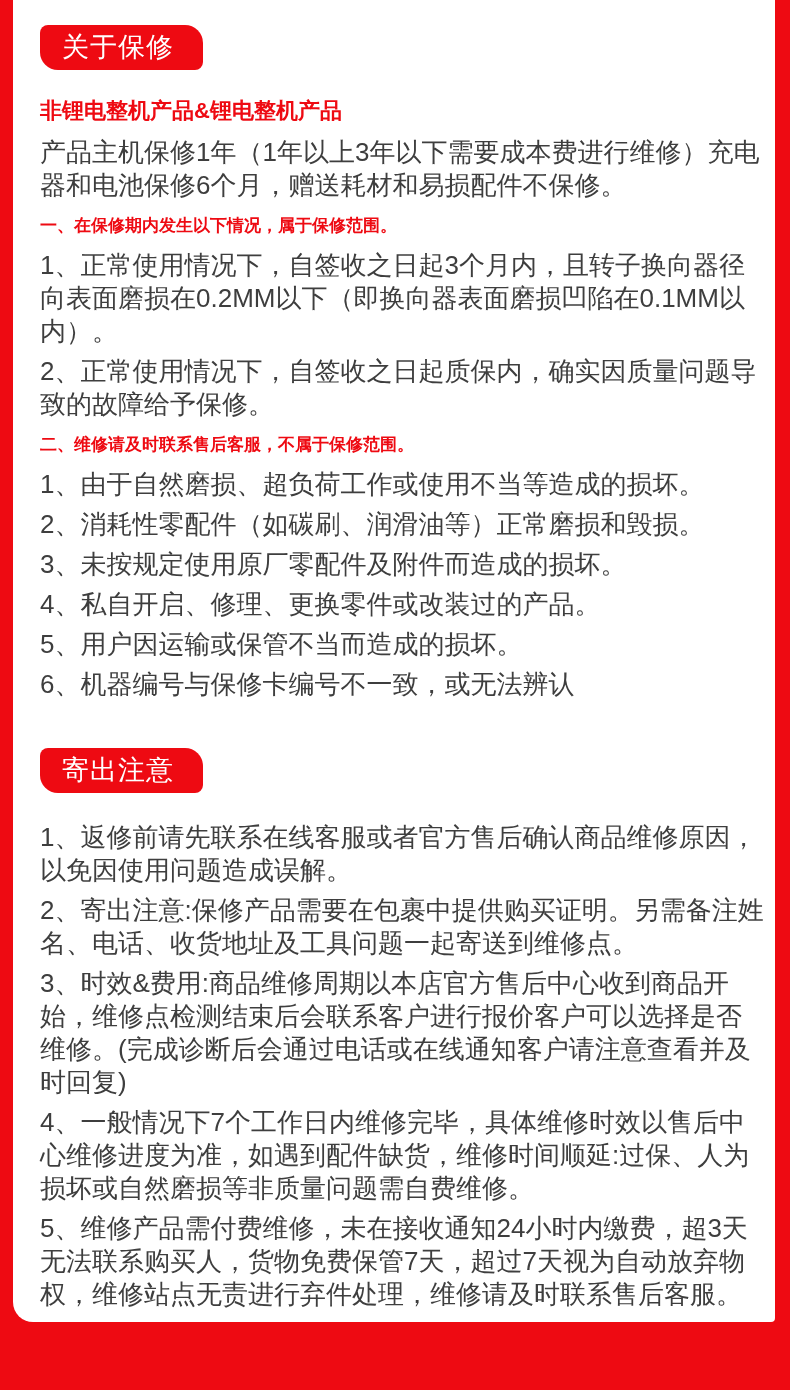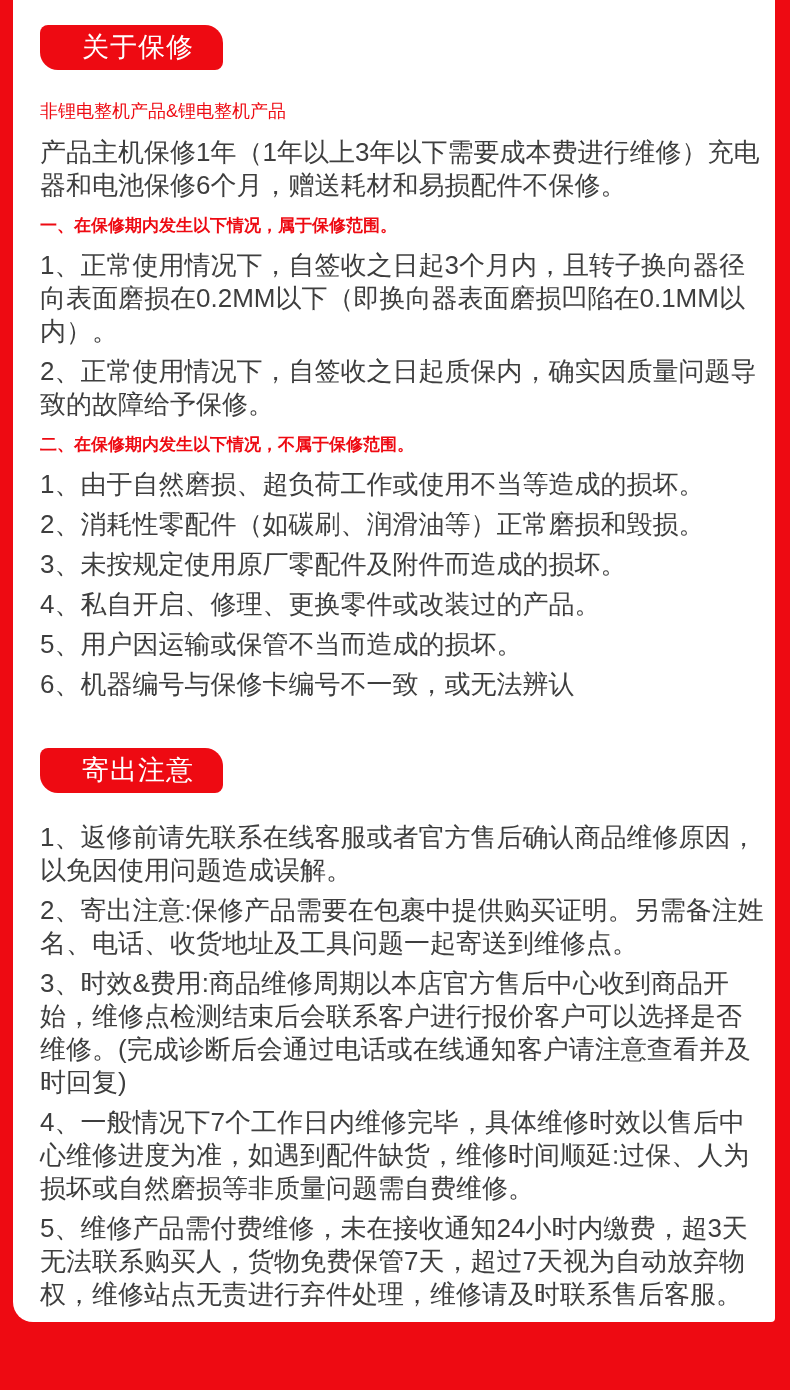"关于保修" .badge { padding: 7px 29px 8px 42px -> 7px 29px 8px 22px }
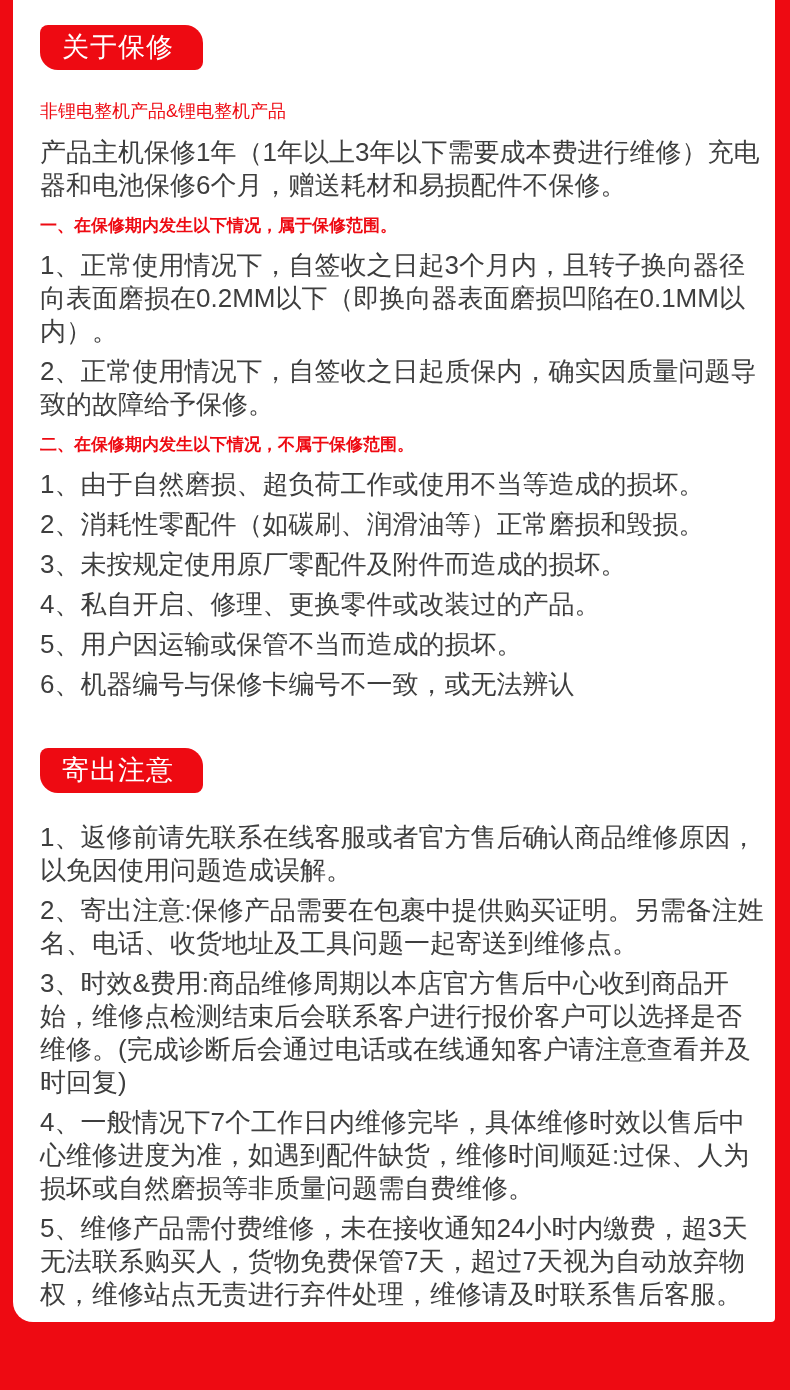"非锂电整机产品&锂电整机产品" .subtitle { font-size: 18px -> 22px; font-weight: normal -> bold }
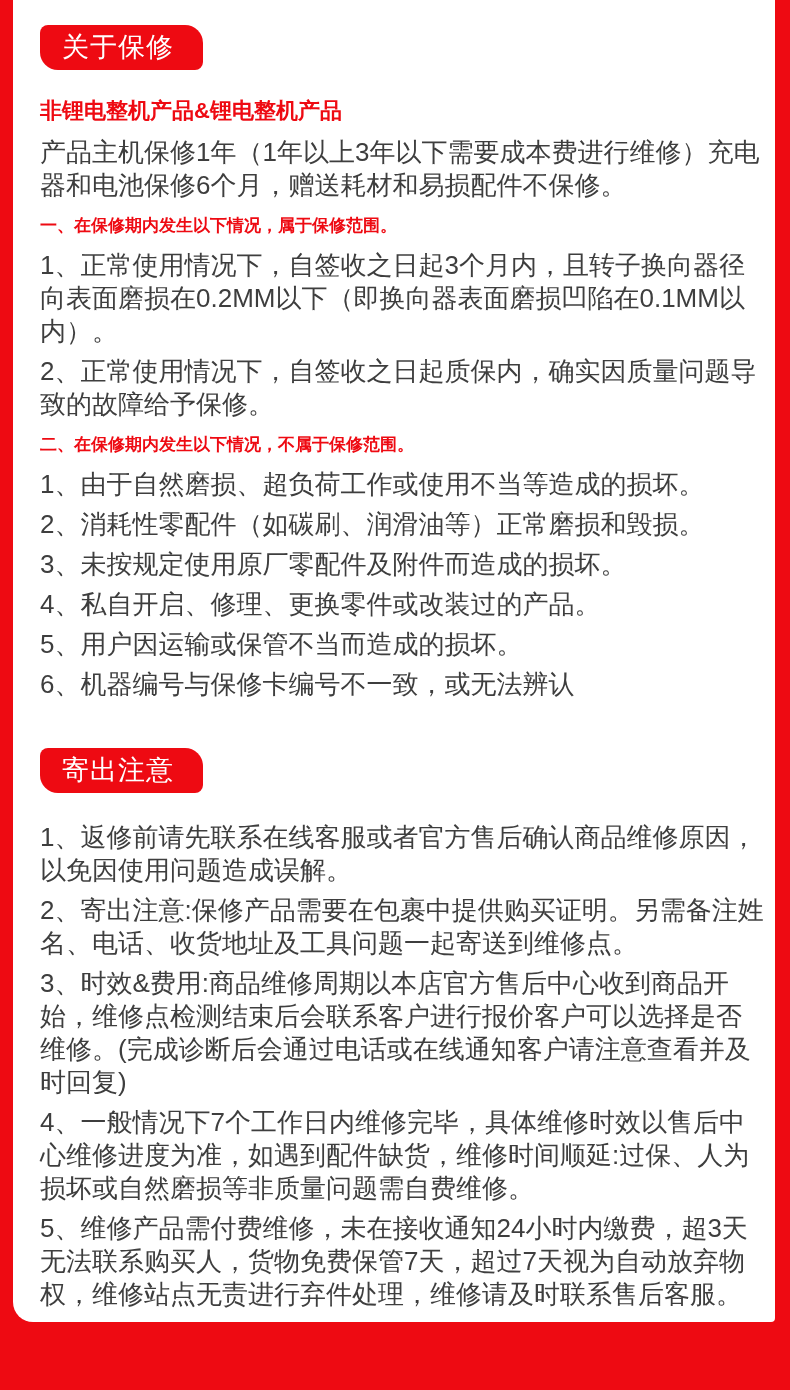"二、在保修期内发生以下情况，不属于保修范围。" p.red-heading { text: 在保修期内发生以下情况 -> 维修请及时联系售后客服 }
